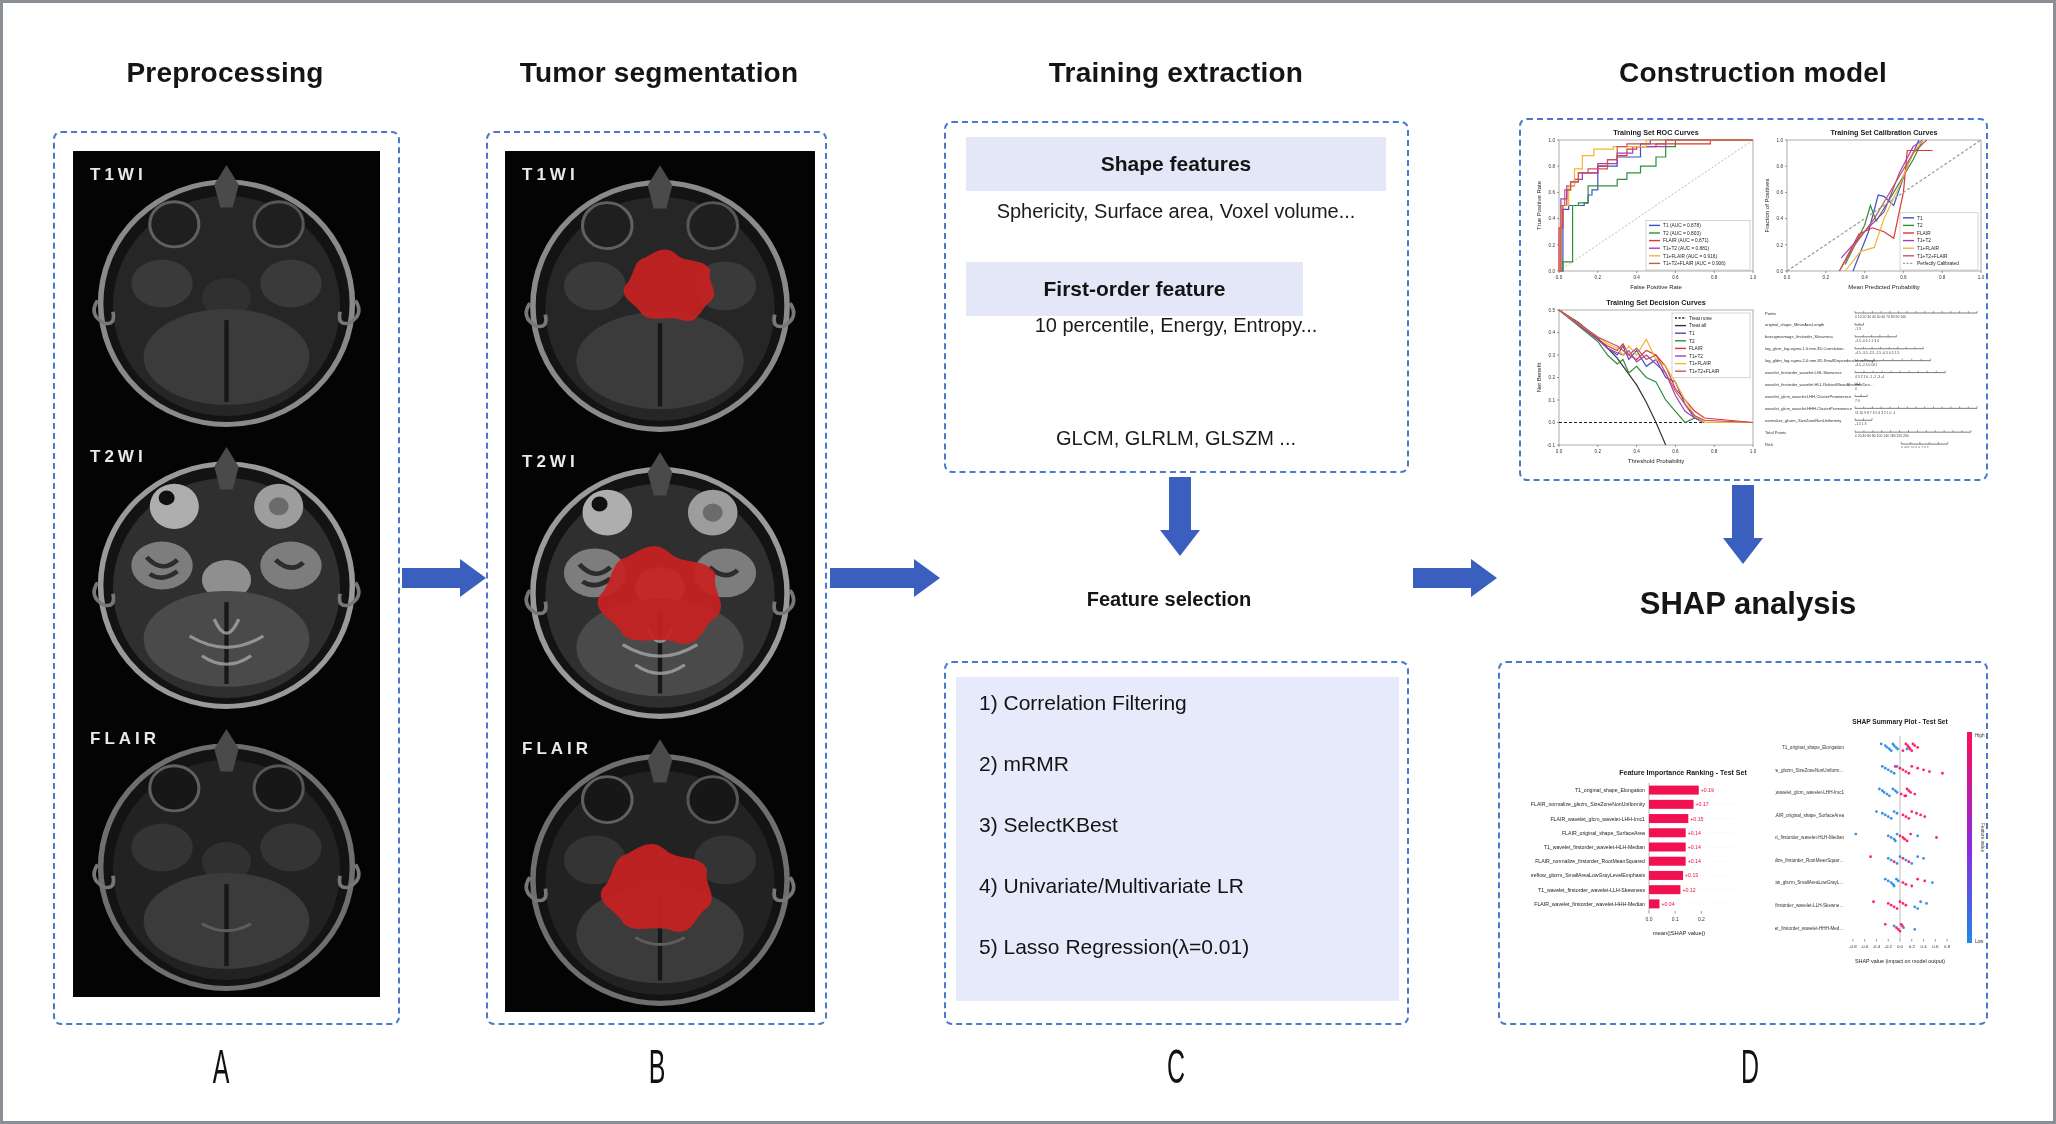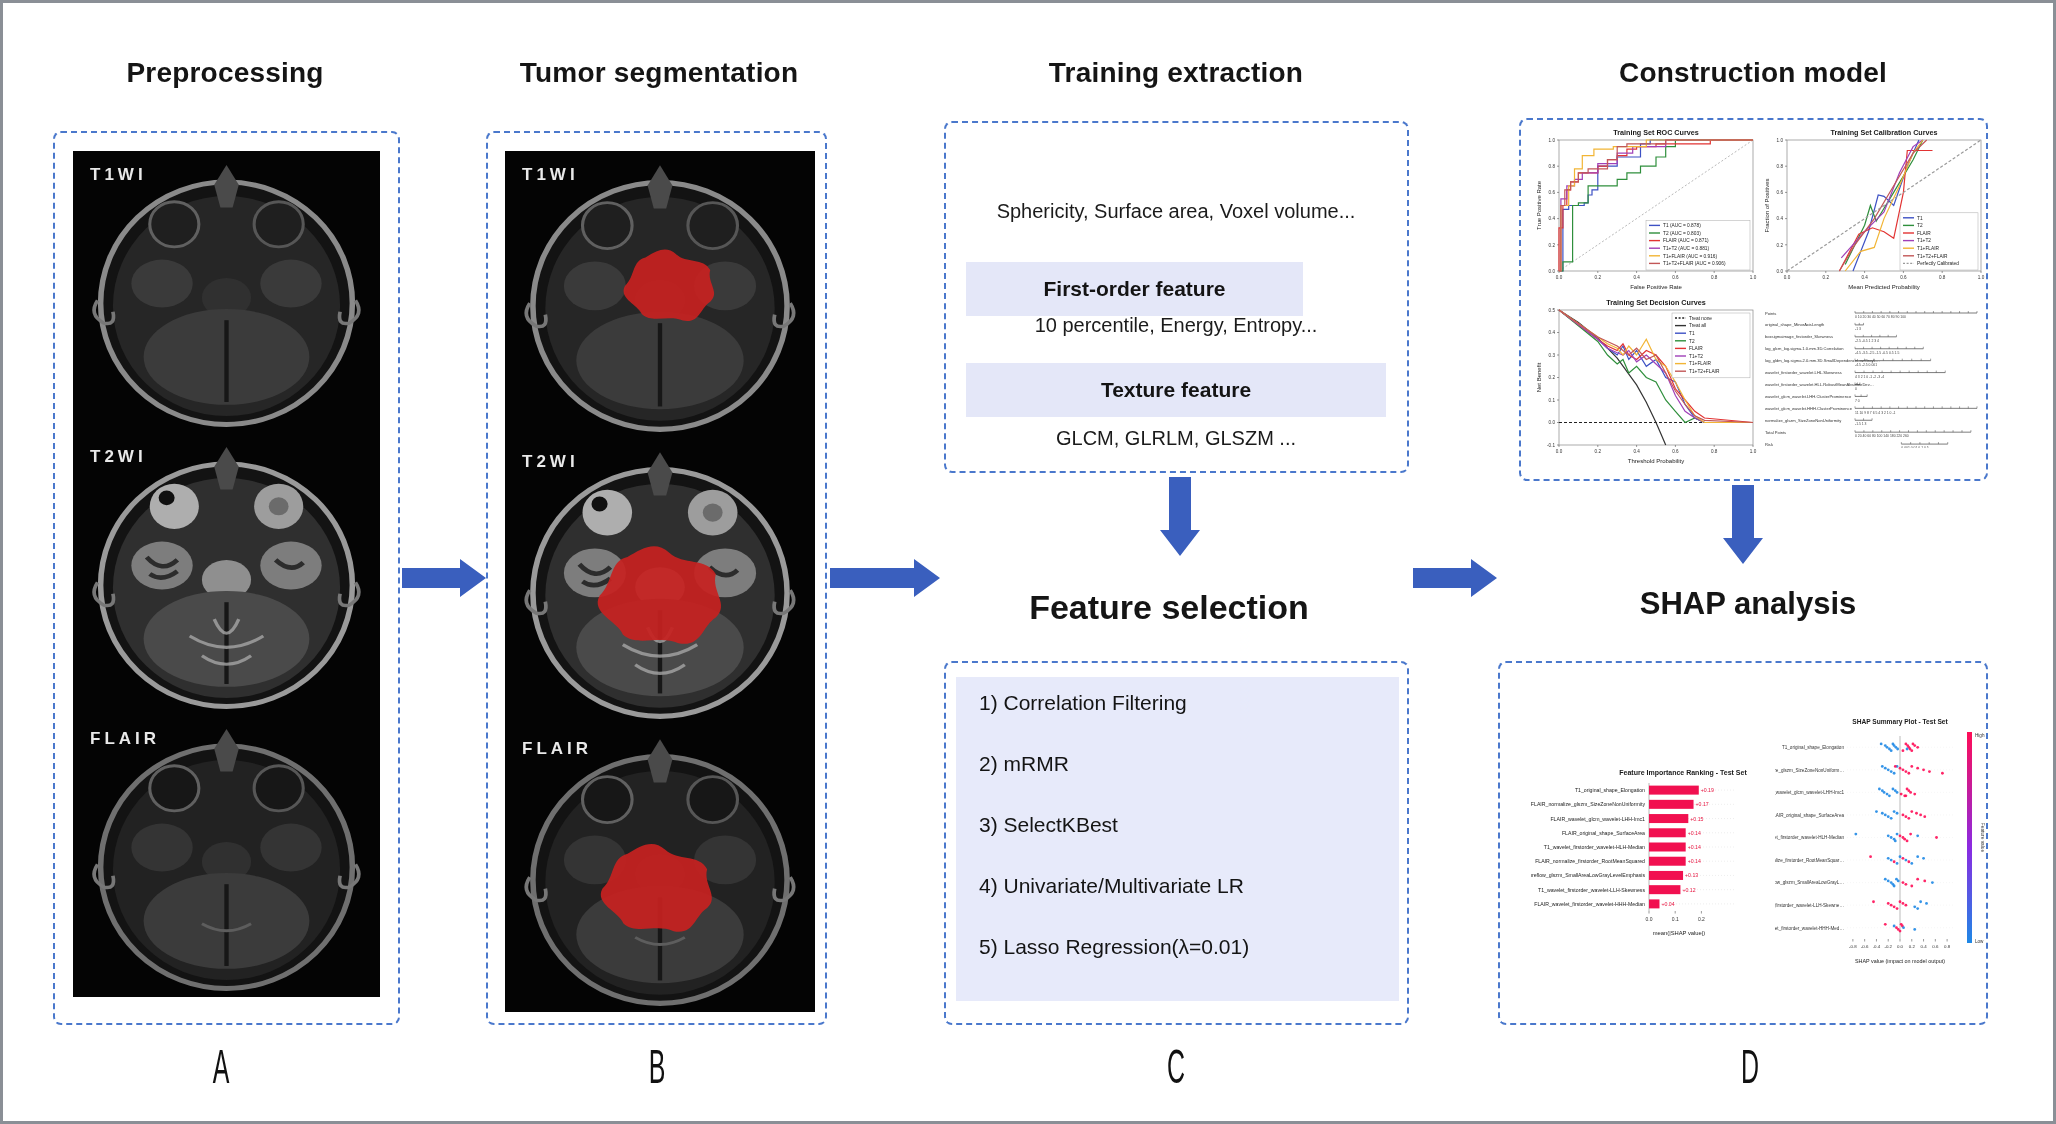"Shape features" div.banner { html: none -> <div>Shape features</div> }
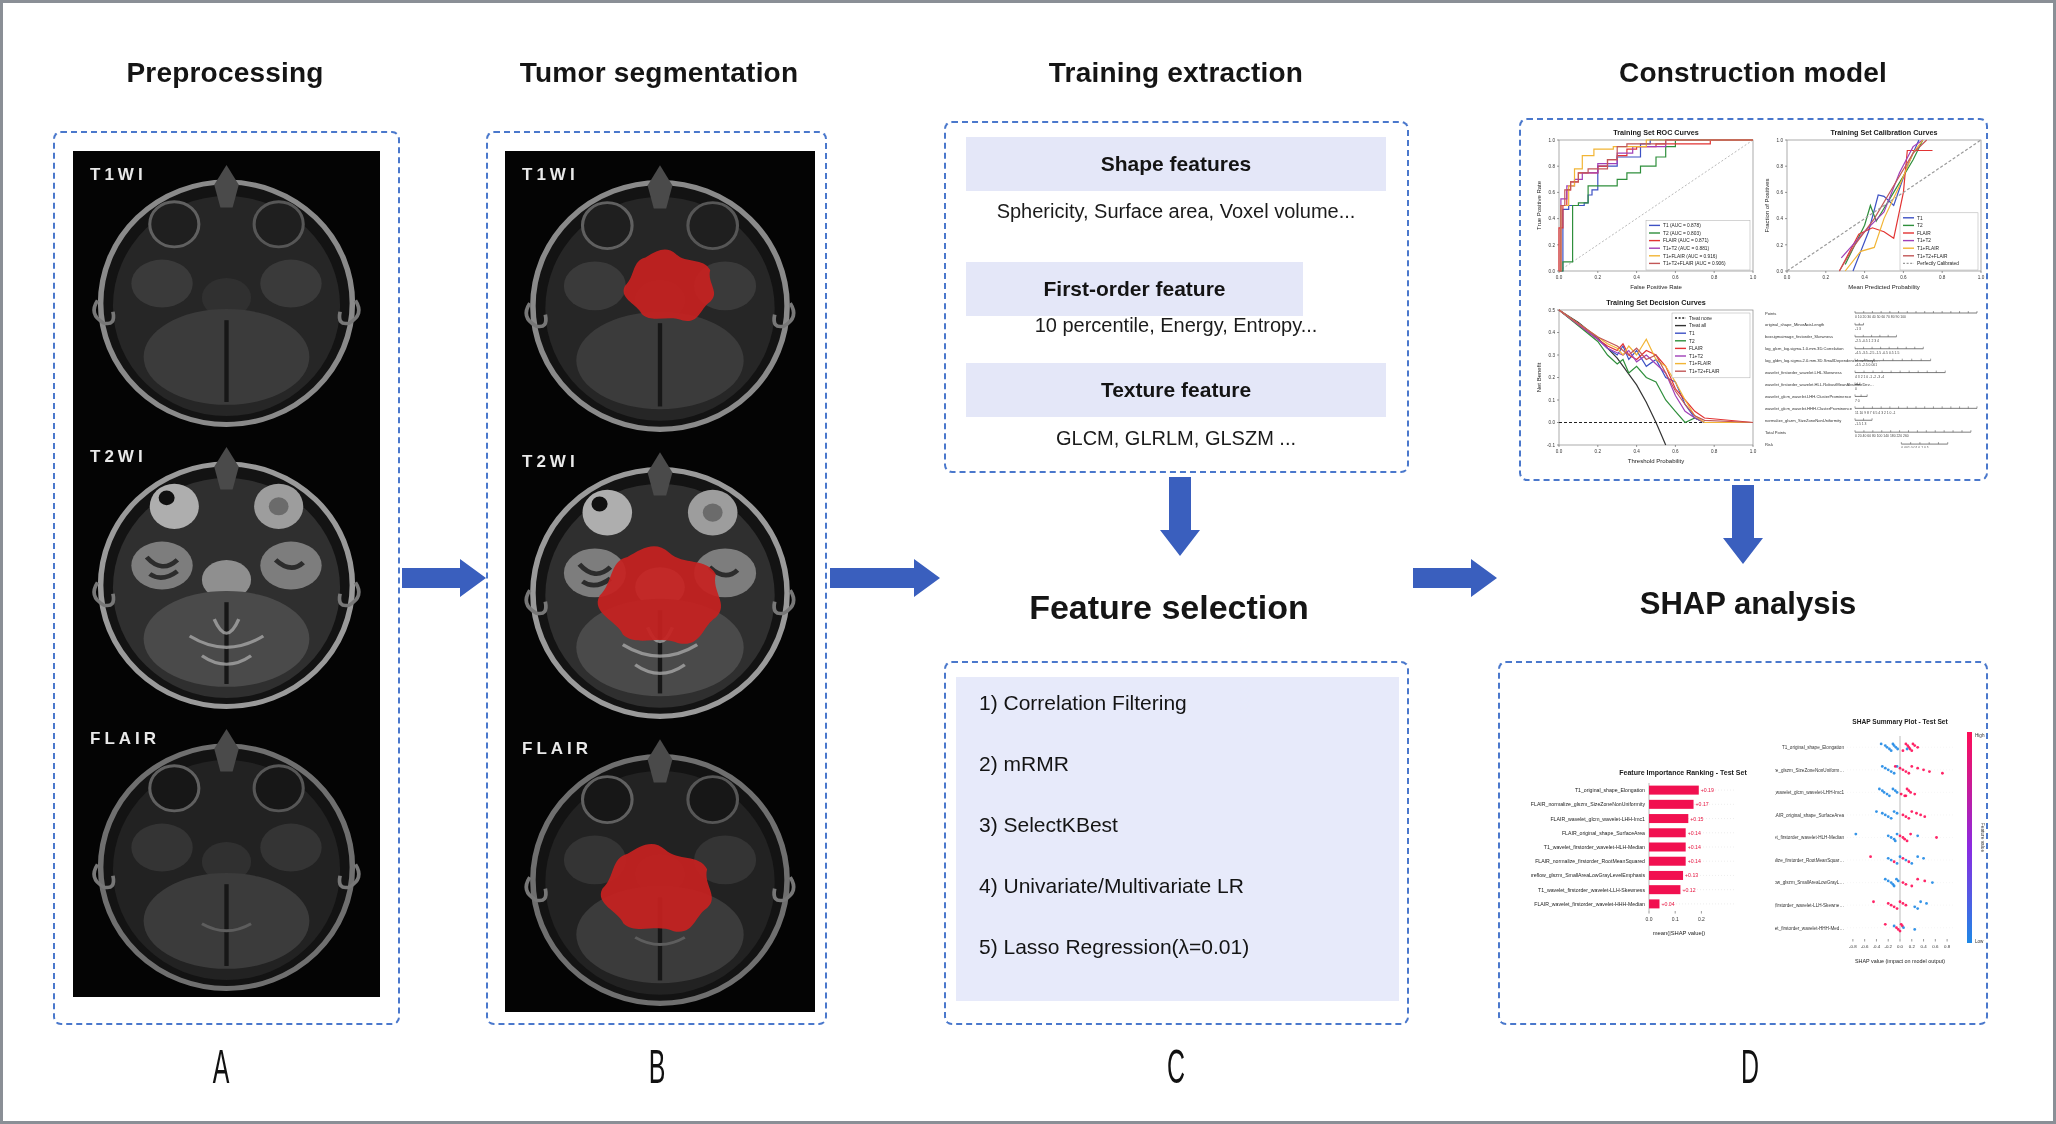"Texture feature" div.banner { html: <div>Texture feature</div> -> none }
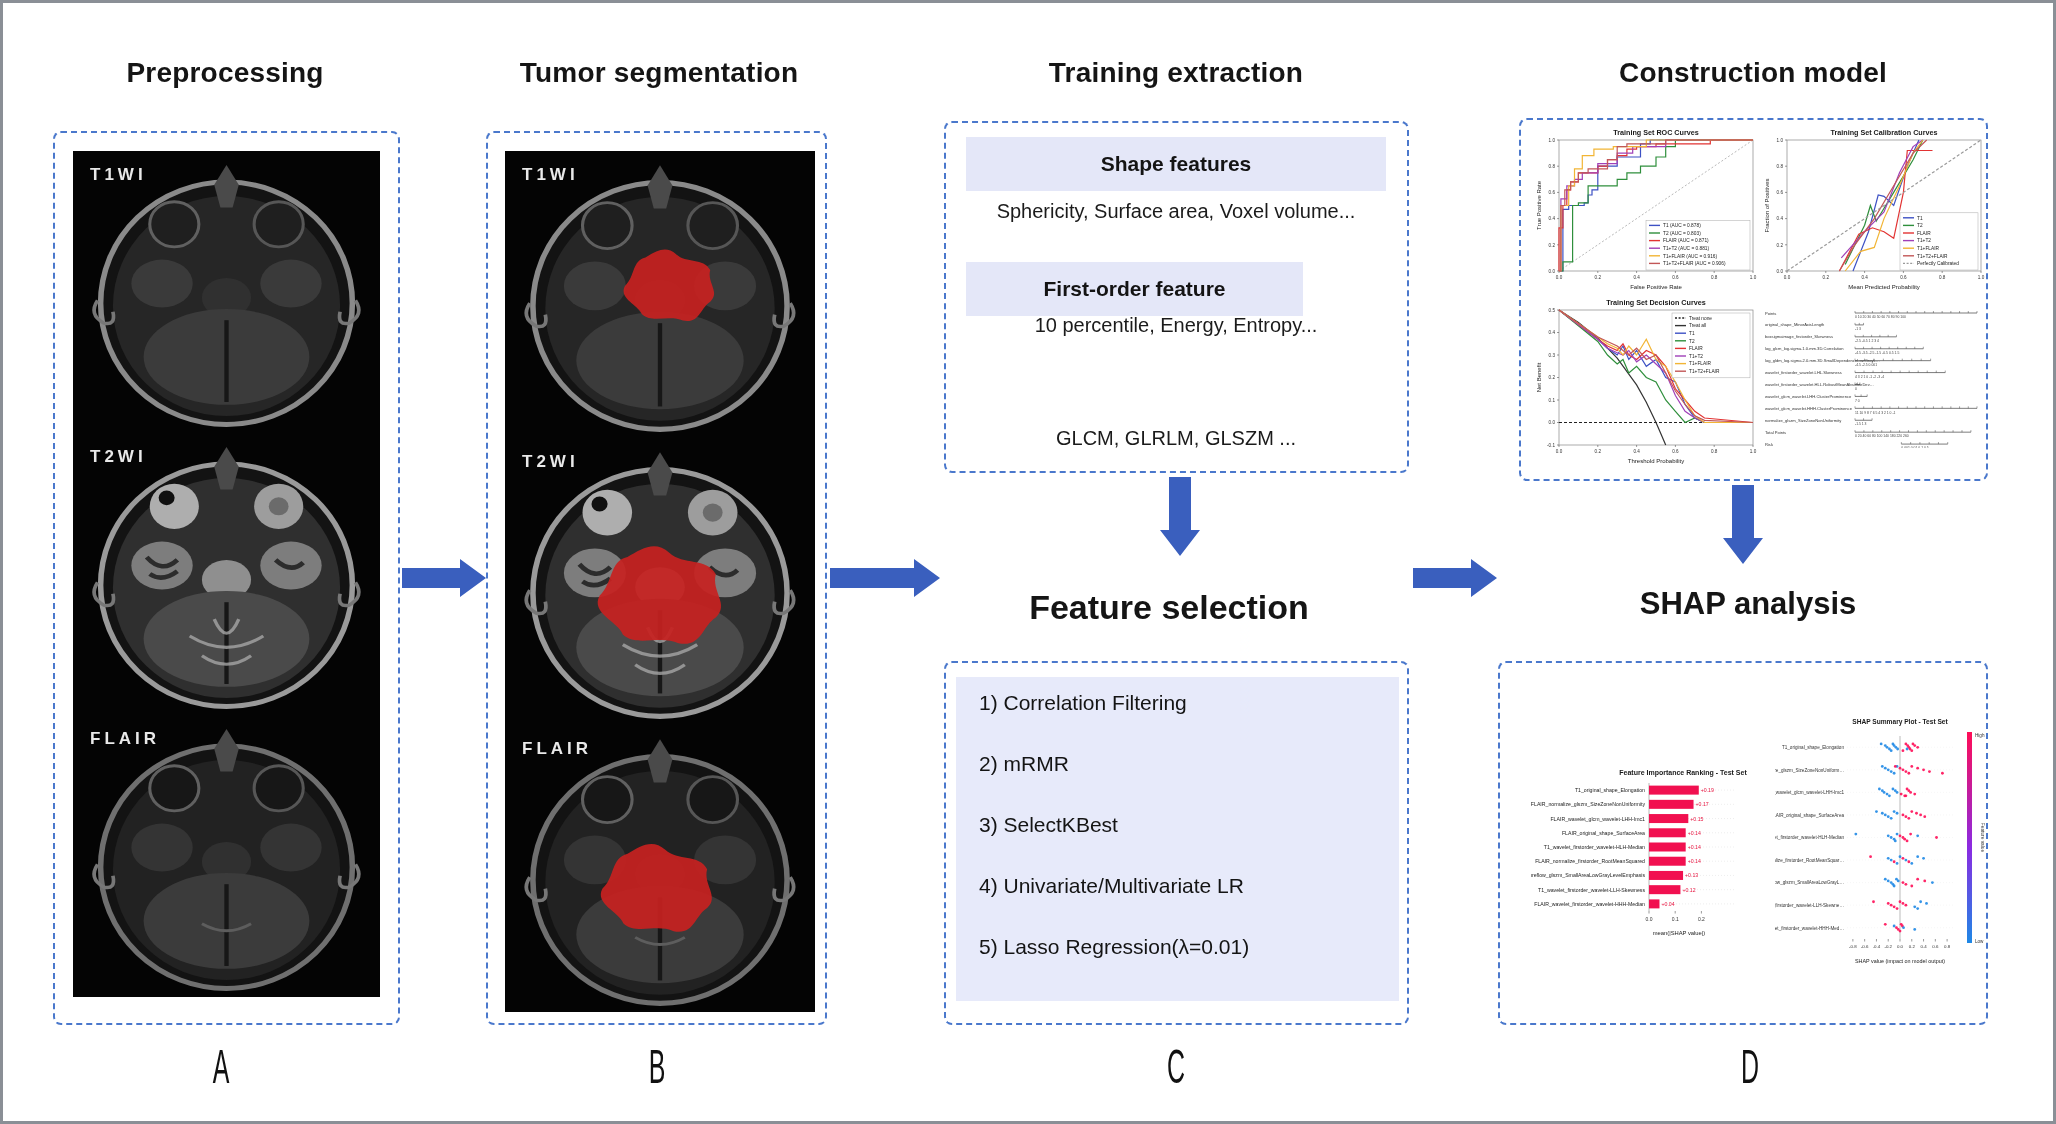"Feature selection" .mid-heading { font-size: 34px -> 20px }
